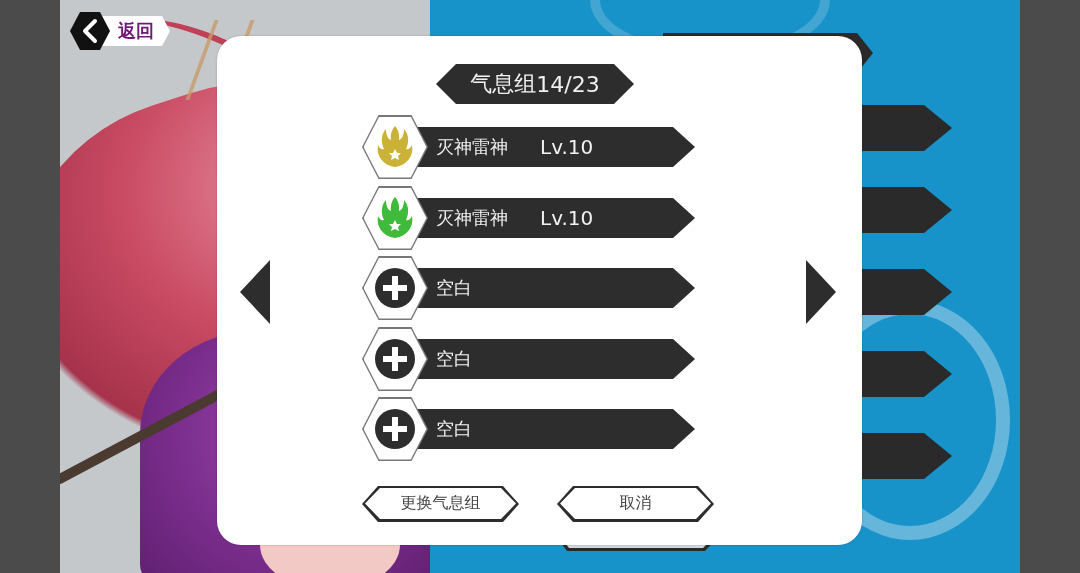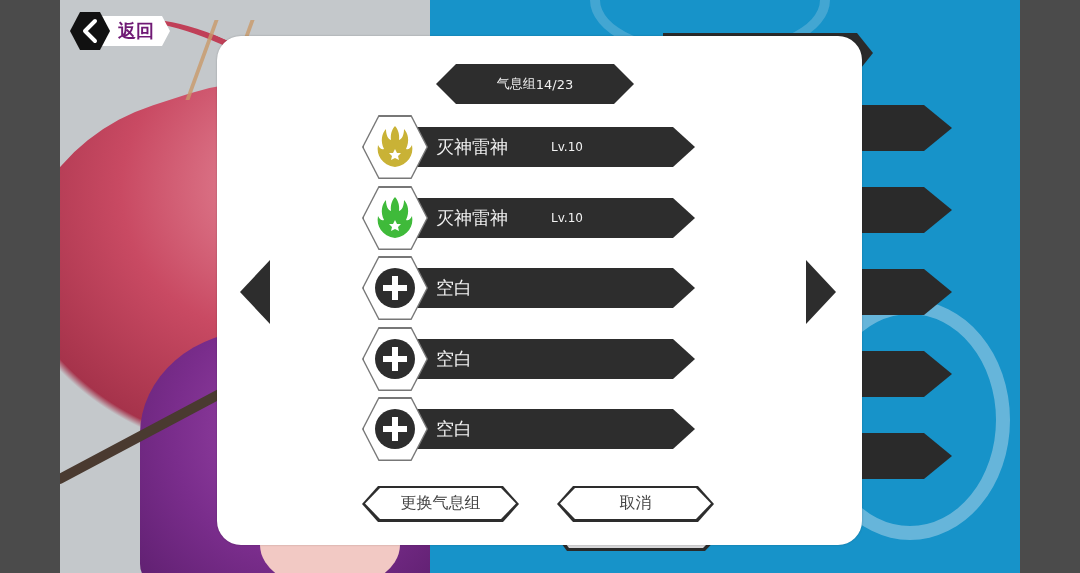"气息组" .modal-title { font-size: 13px -> 22px }
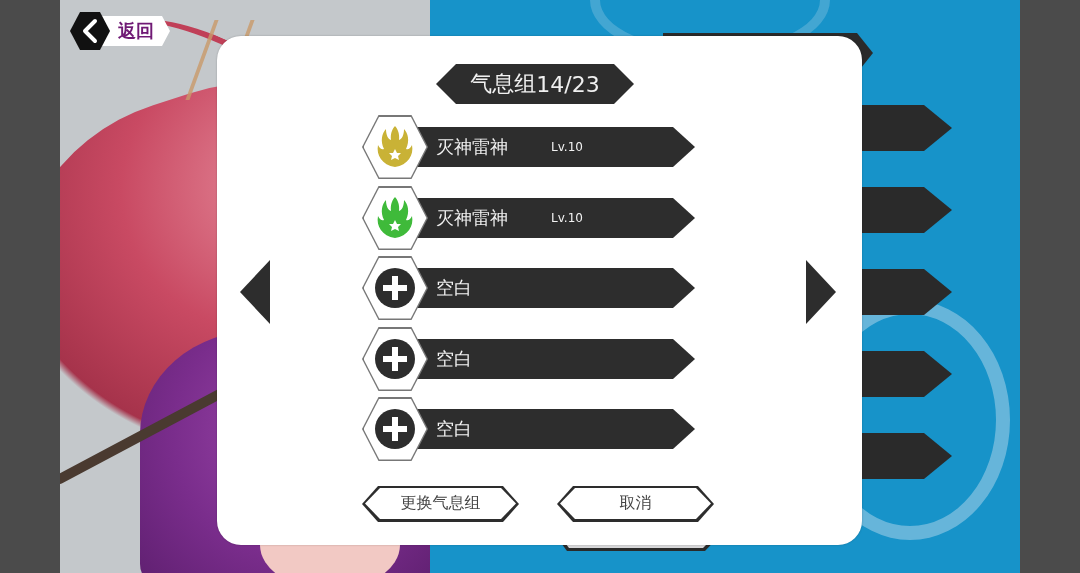"Lv.10" .slot-bar .lv { font-size: 12px -> 20px; margin-left: 15px -> 4px }
